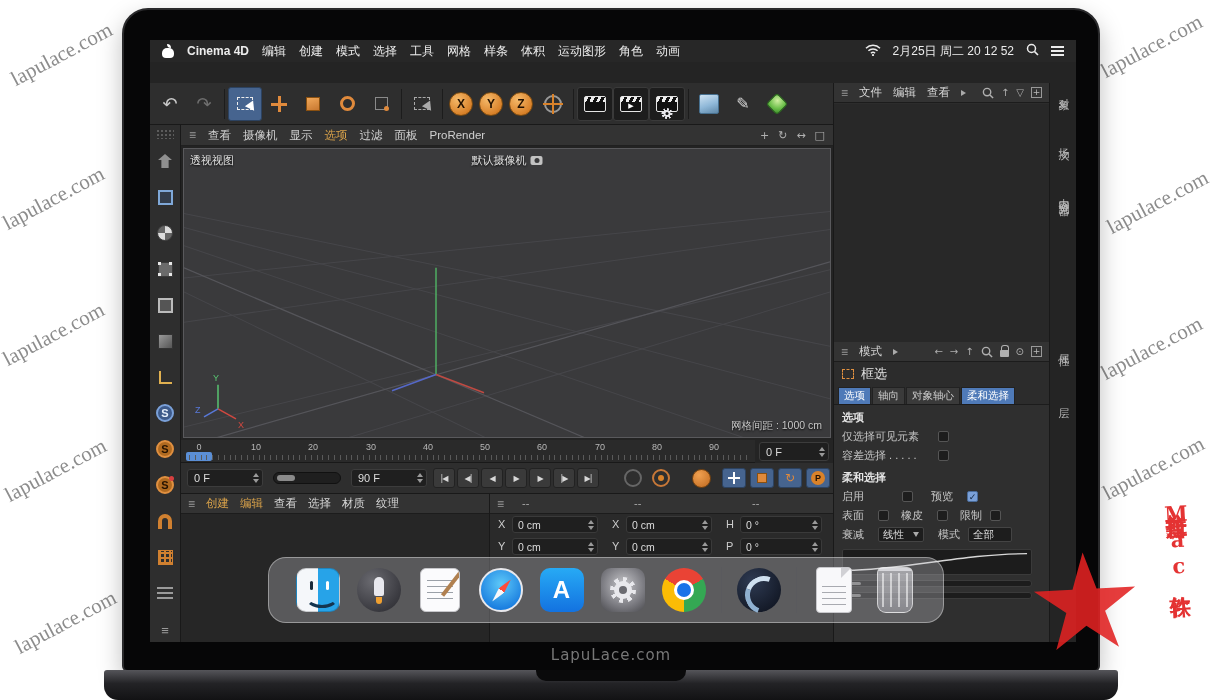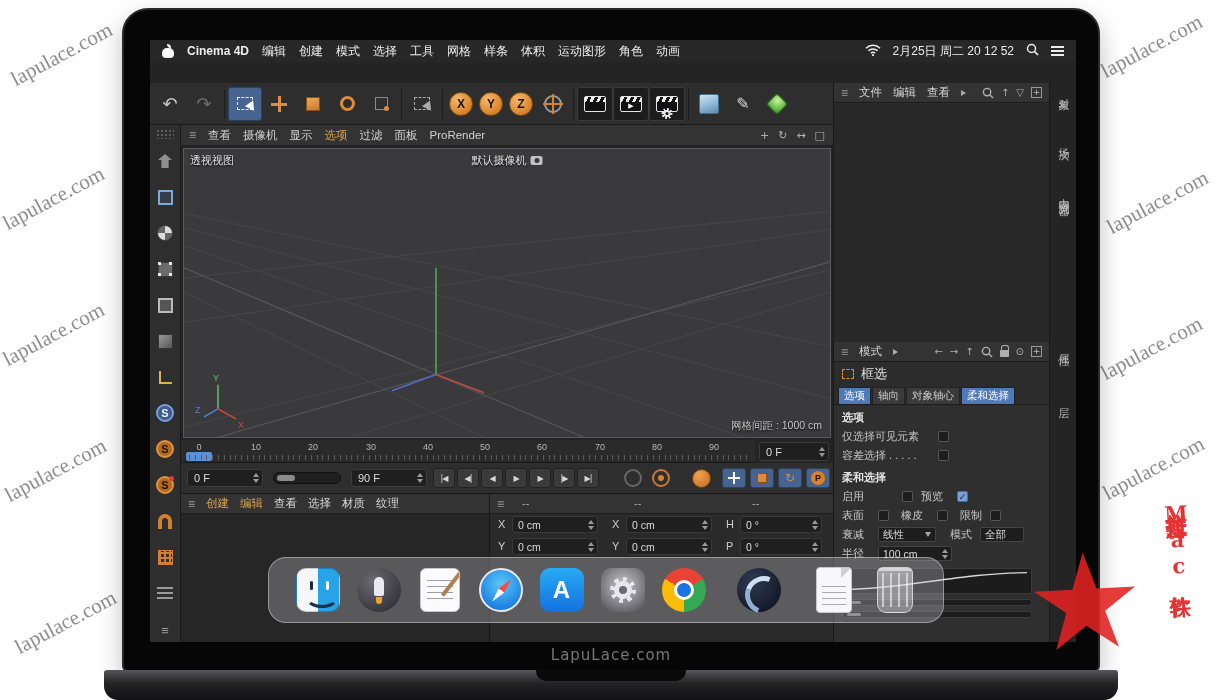"预览" .ml18 { margin-left: 8px -> 18px }
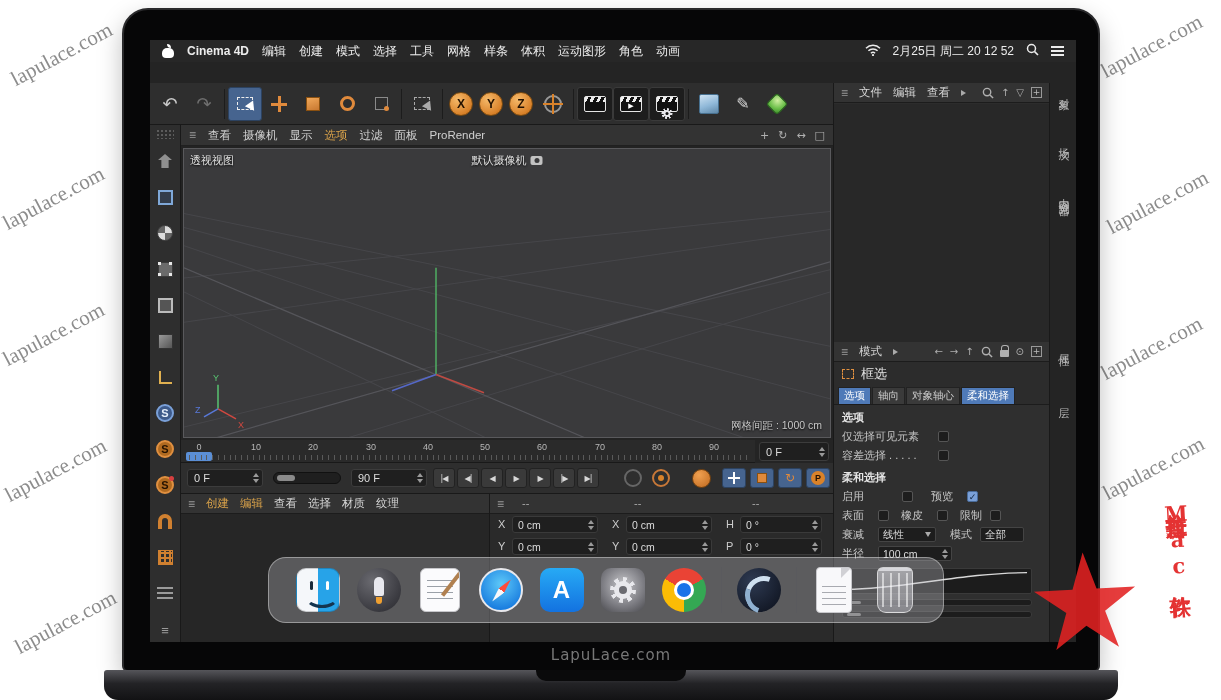"线性" .afield.w58 { width: 58px -> 46px }
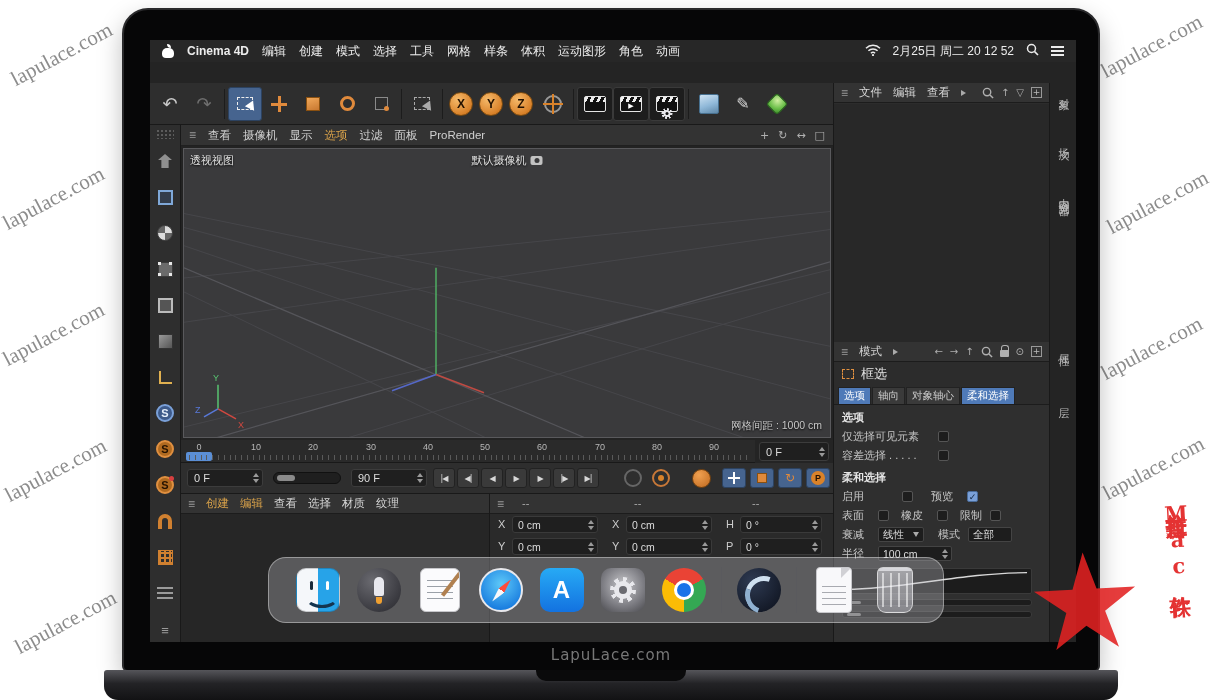"半径" div.arow { html: <div> <span>半径</span> <span> <span>100 cm</span> <span></span> </span> </div> -> none }
